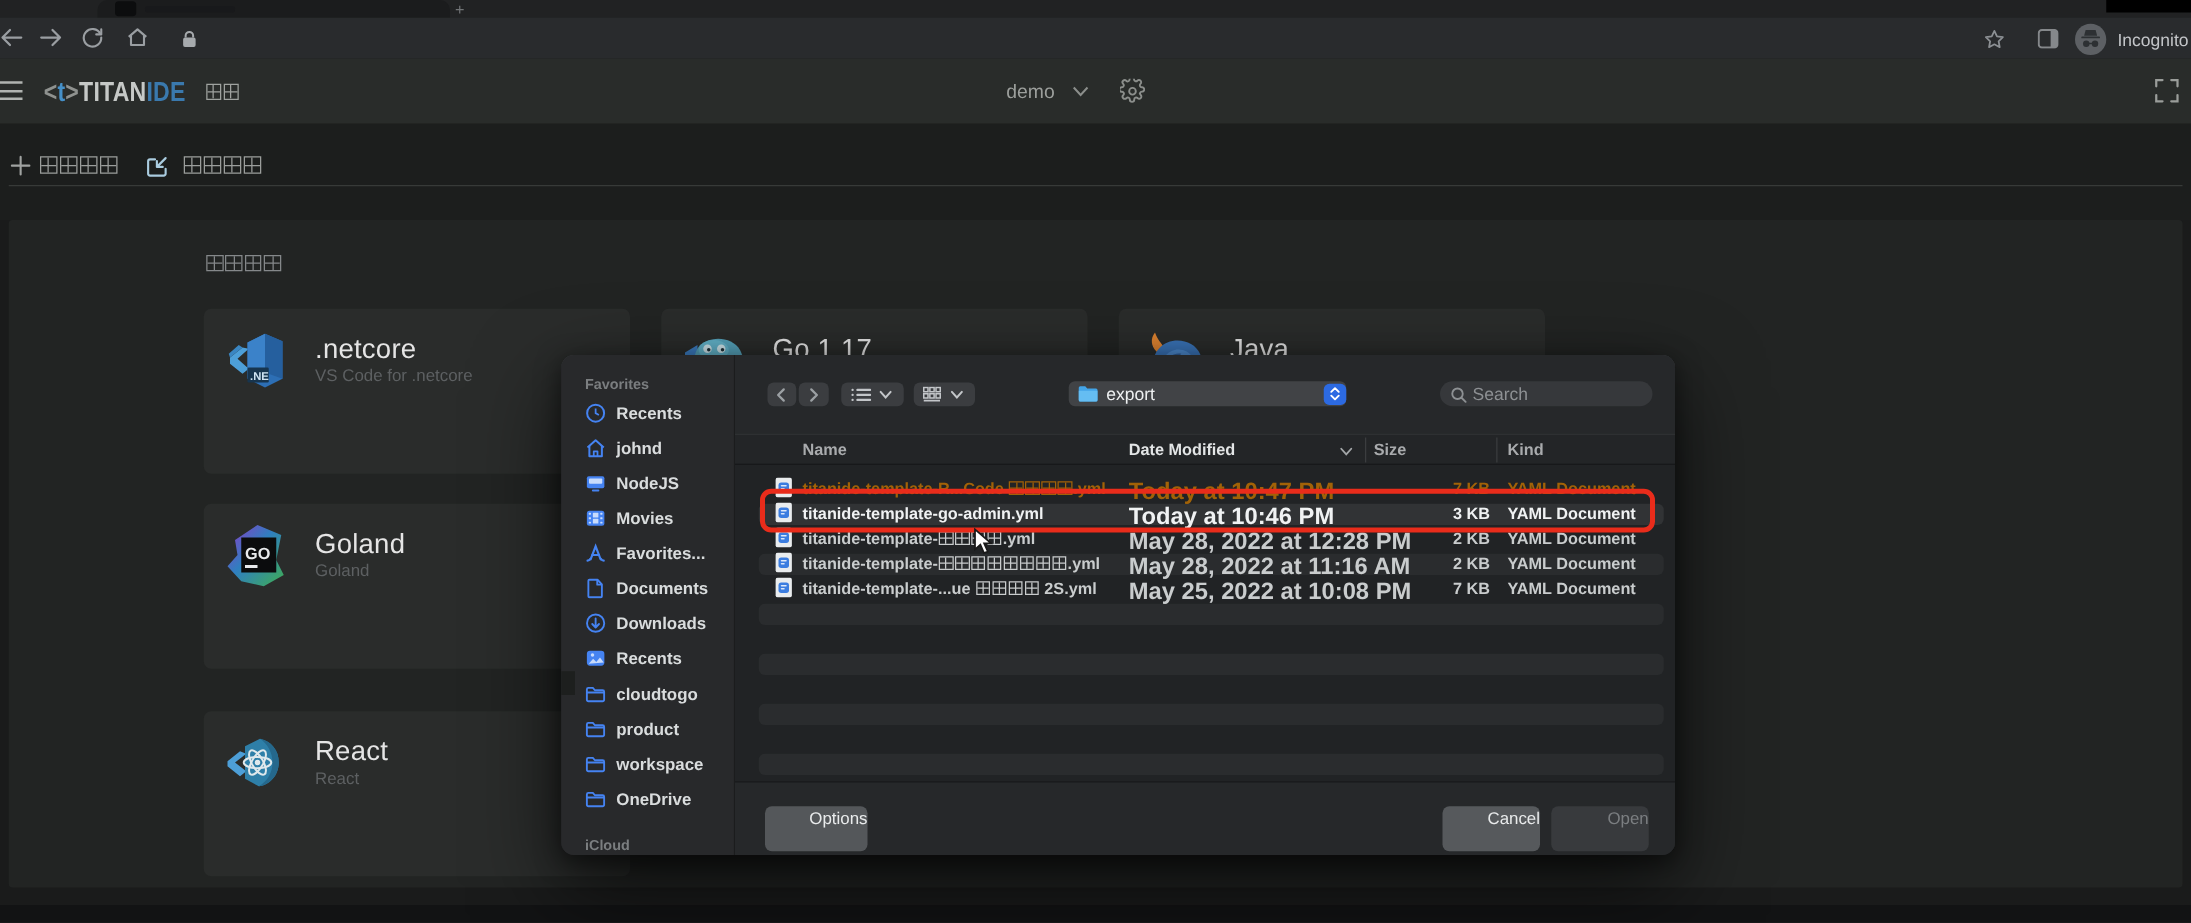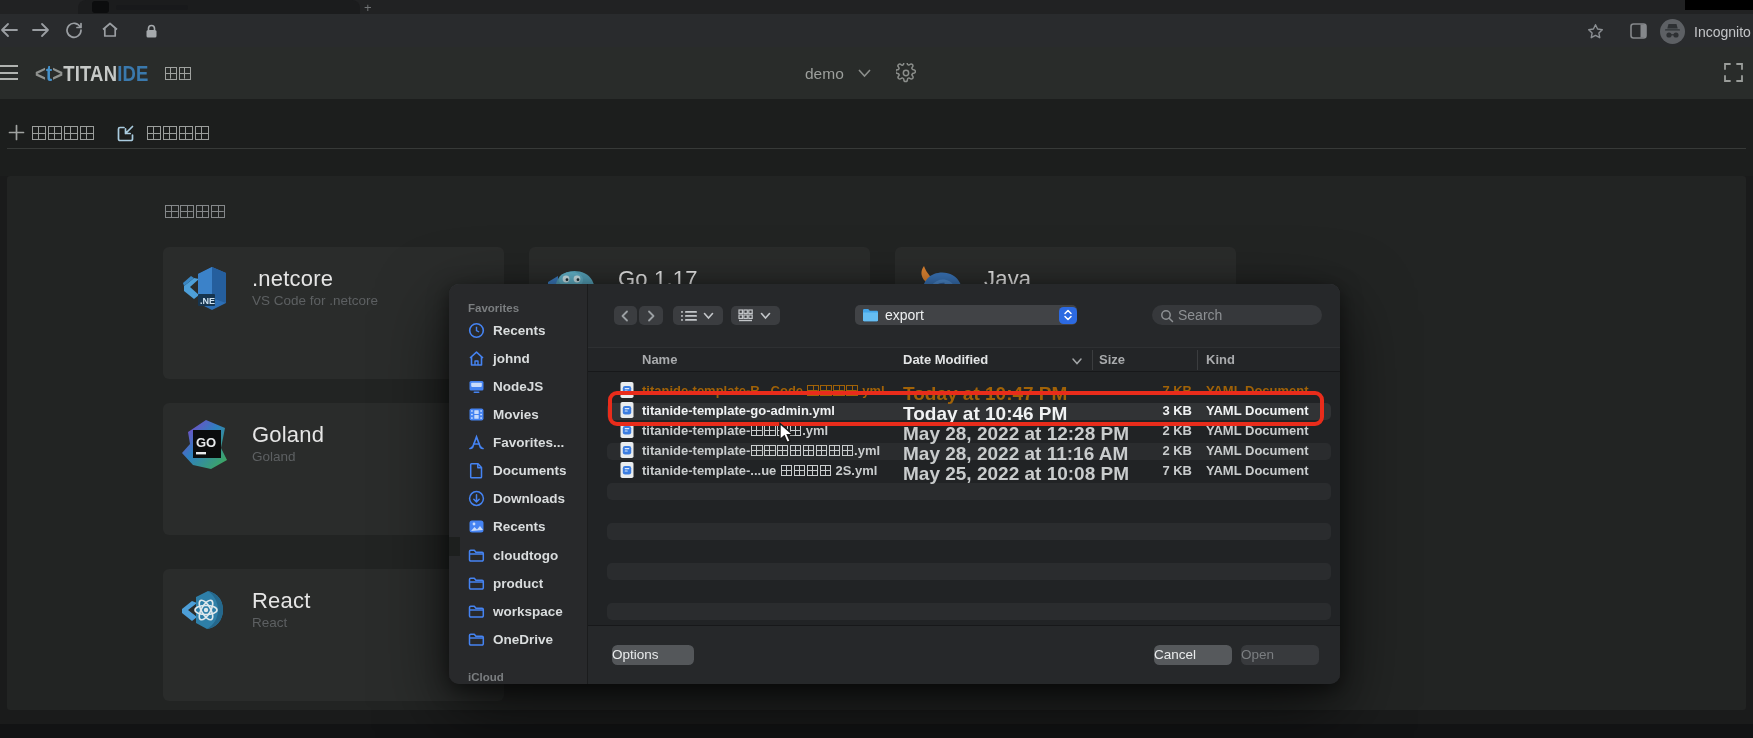"Options" .btn { height: 20px -> 36px; text-align: left -> right }
